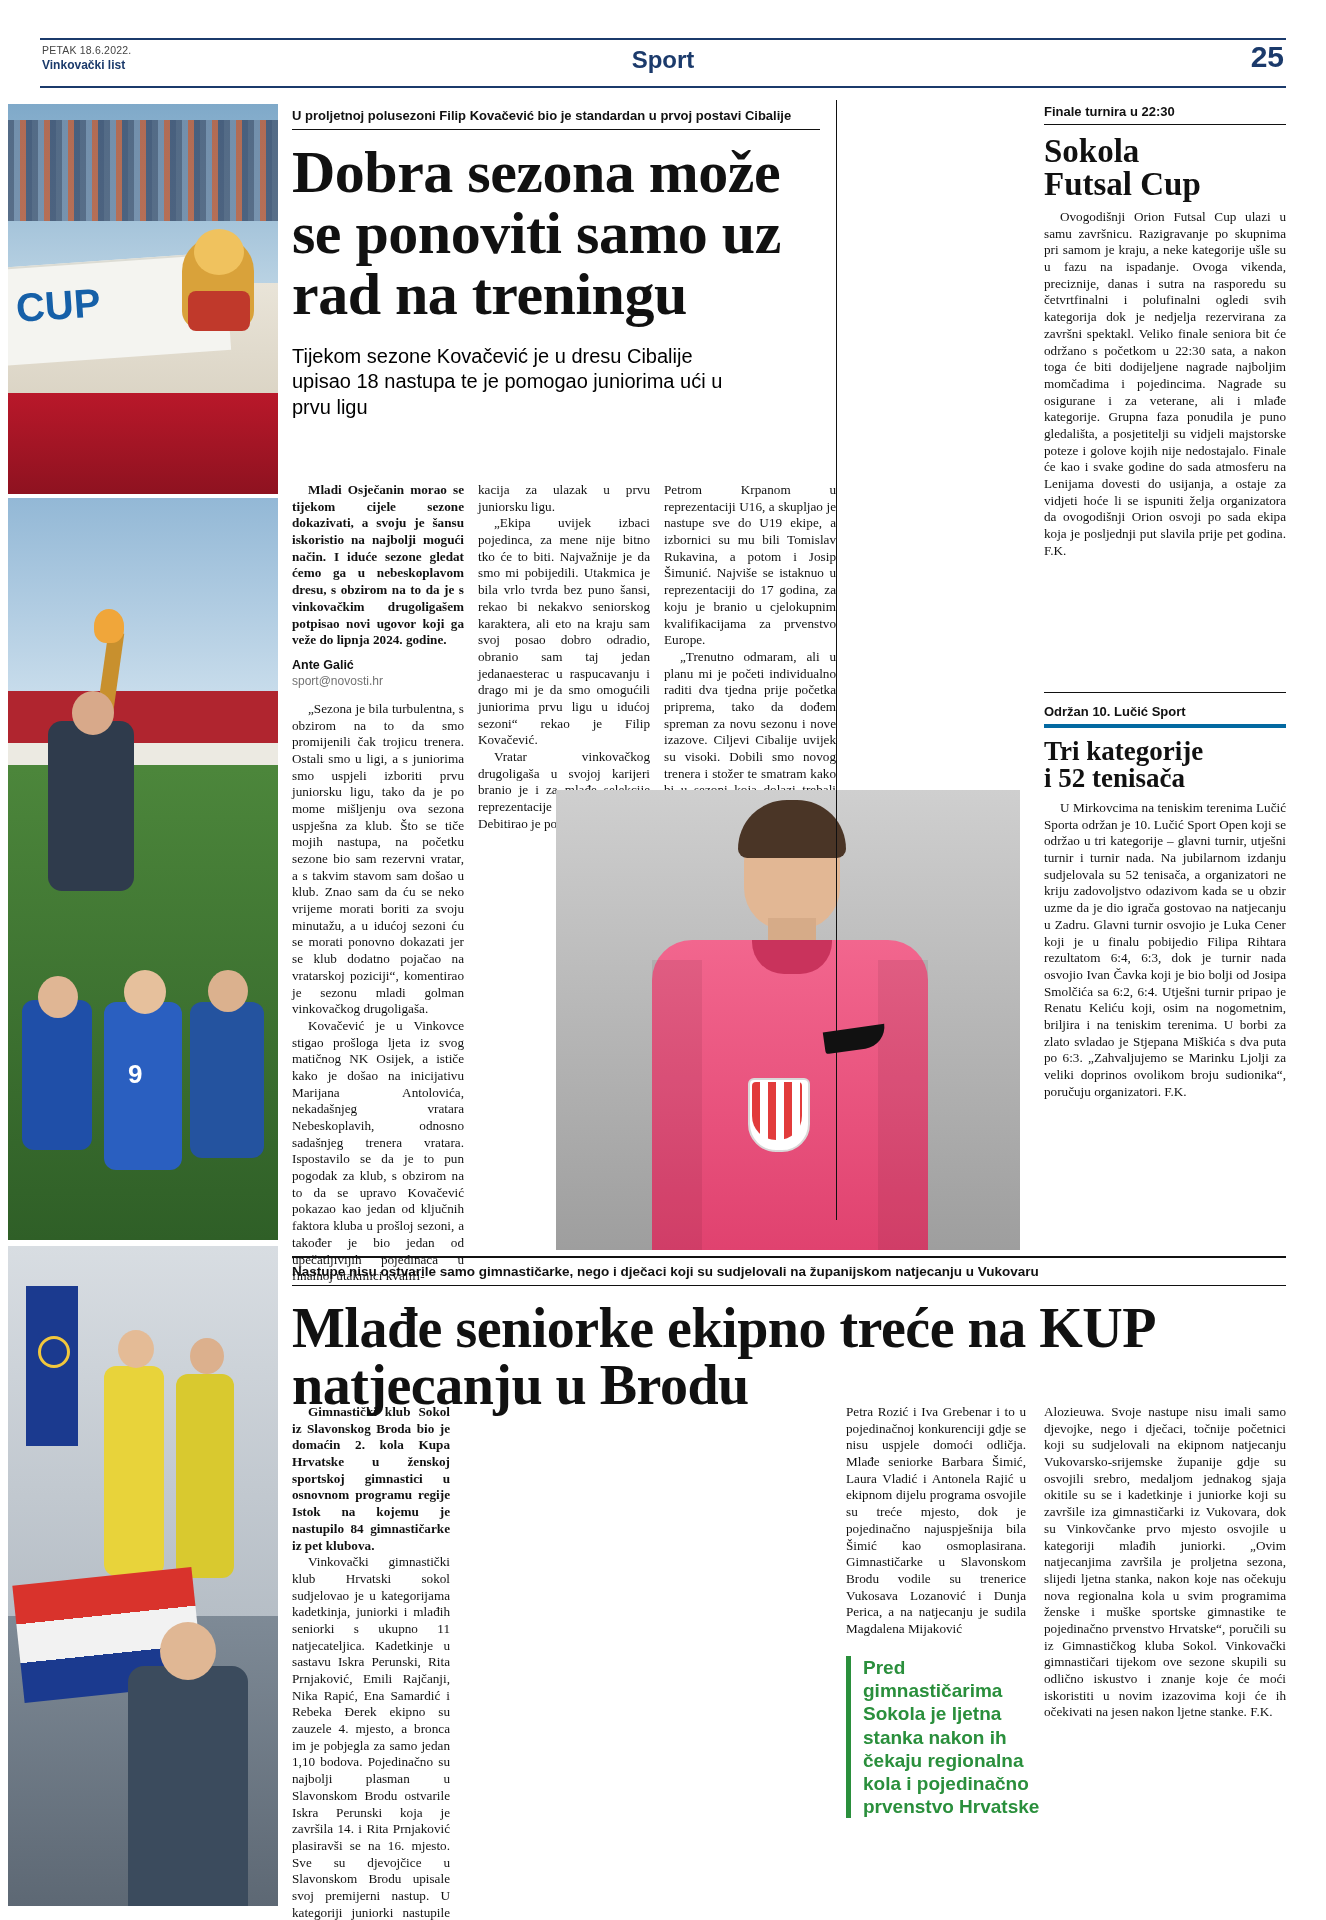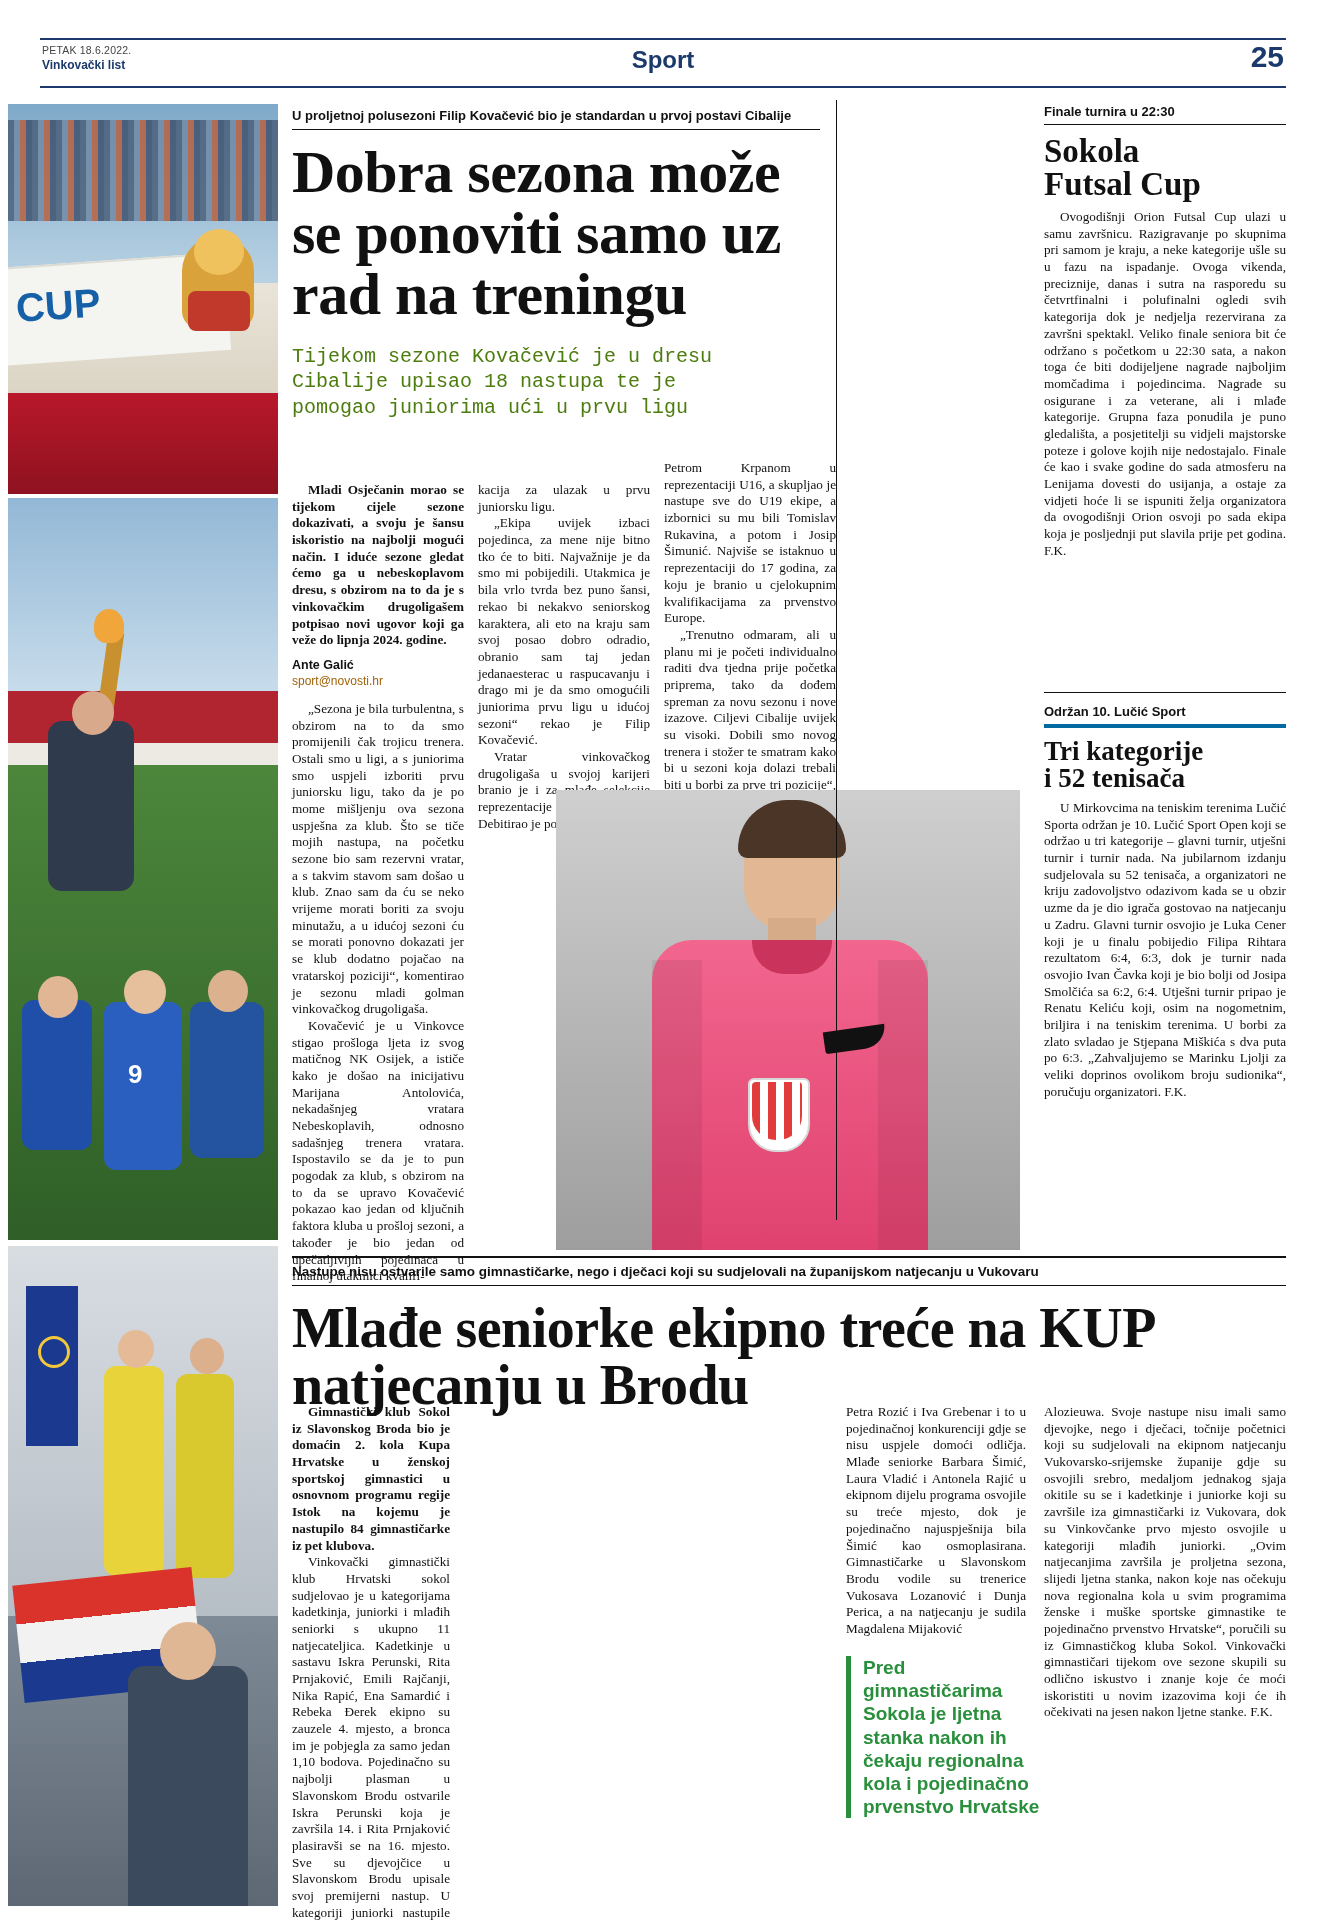"Tijekom sezone Kovačević je u" .standfirst { color: #4d7c0f -> #000000; font-family: Liberation Mono, monospace -> Liberation Sans, sans-serif }
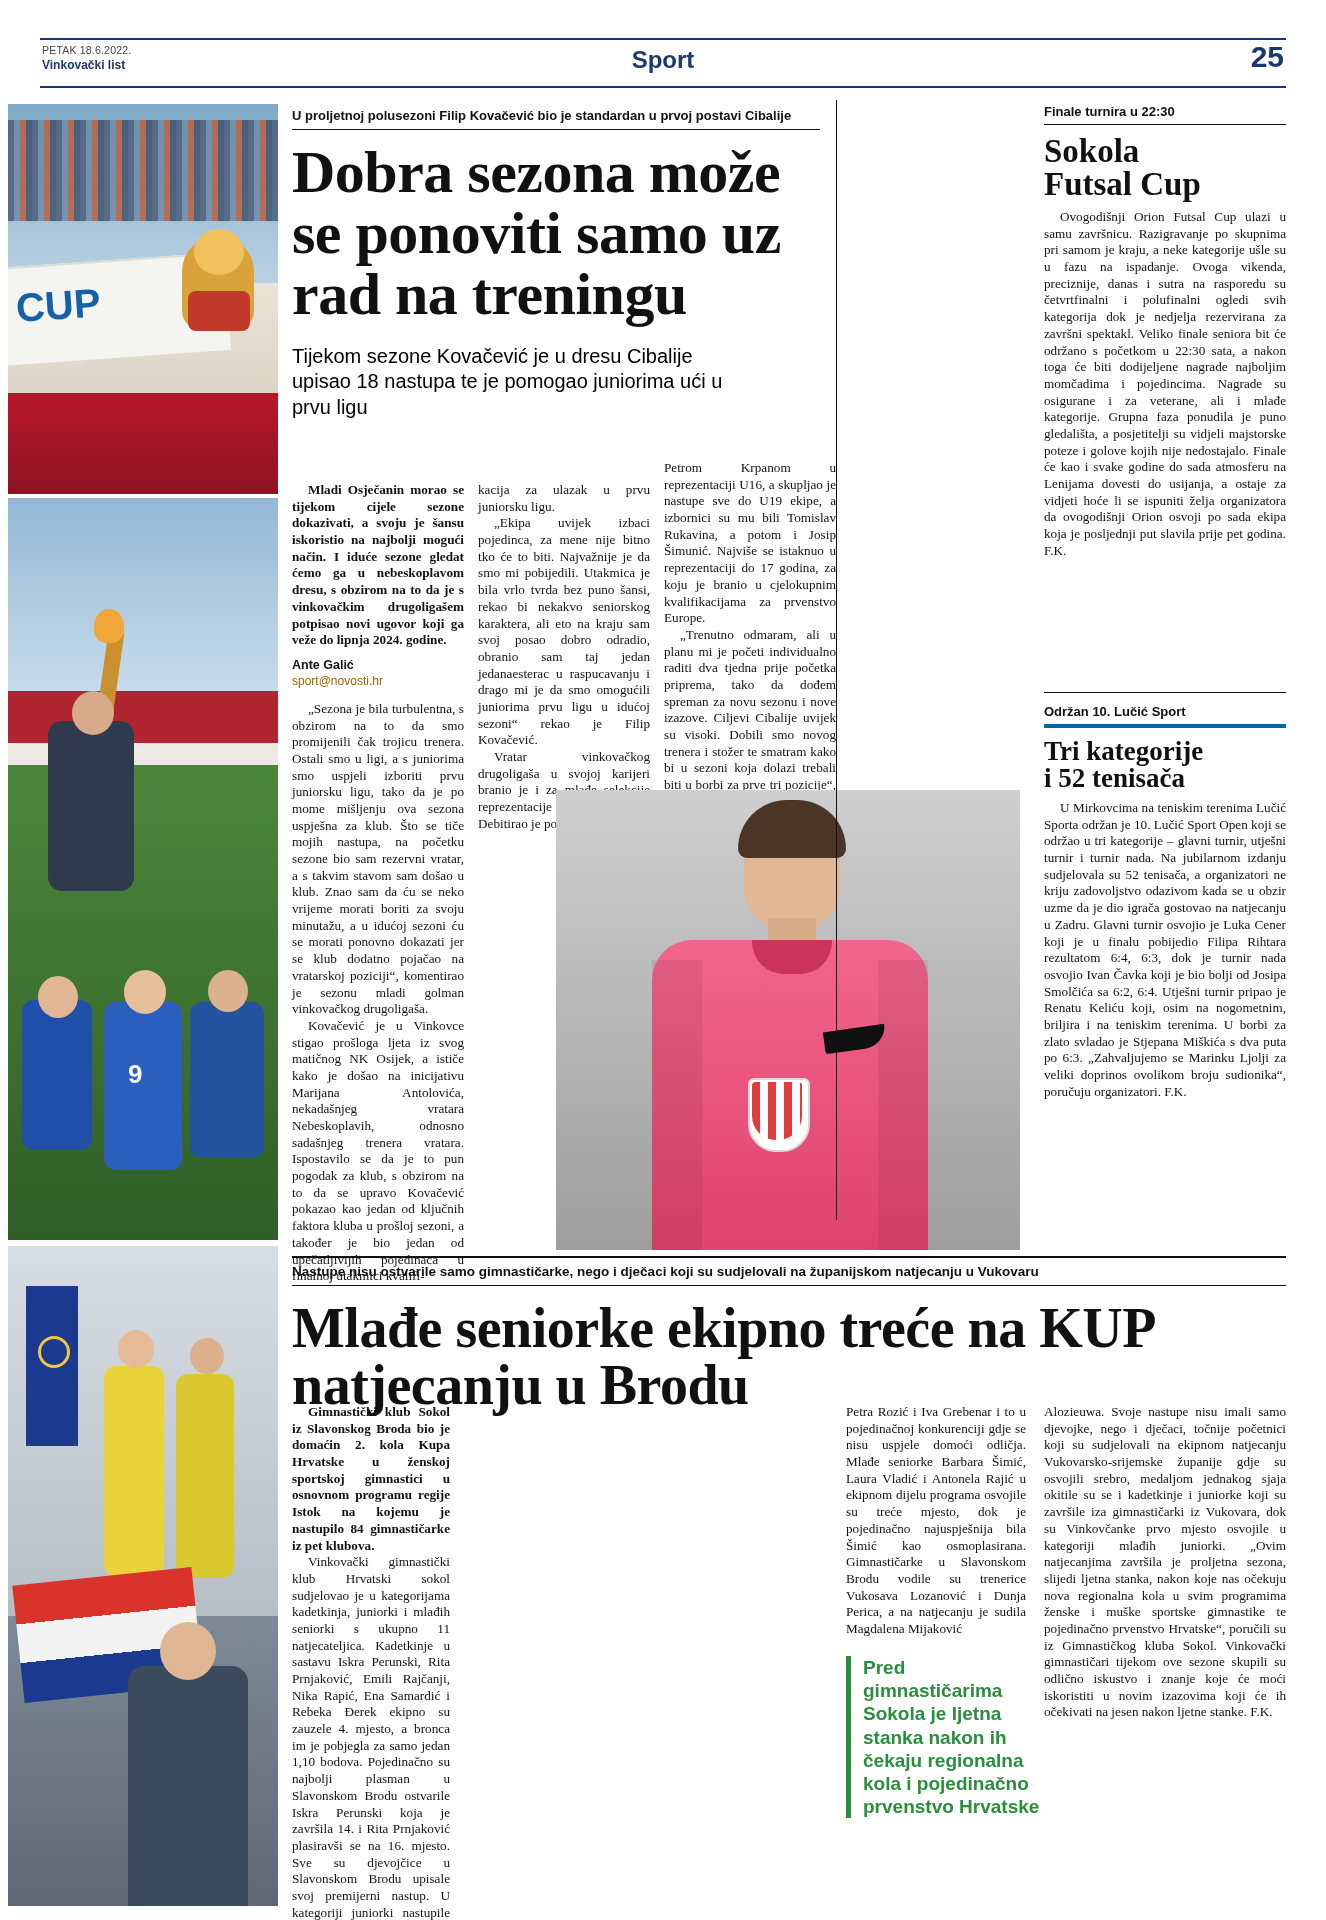"Petrom Krpanom u reprezentaciji U16," div.body-col { top: 460px -> 482px }
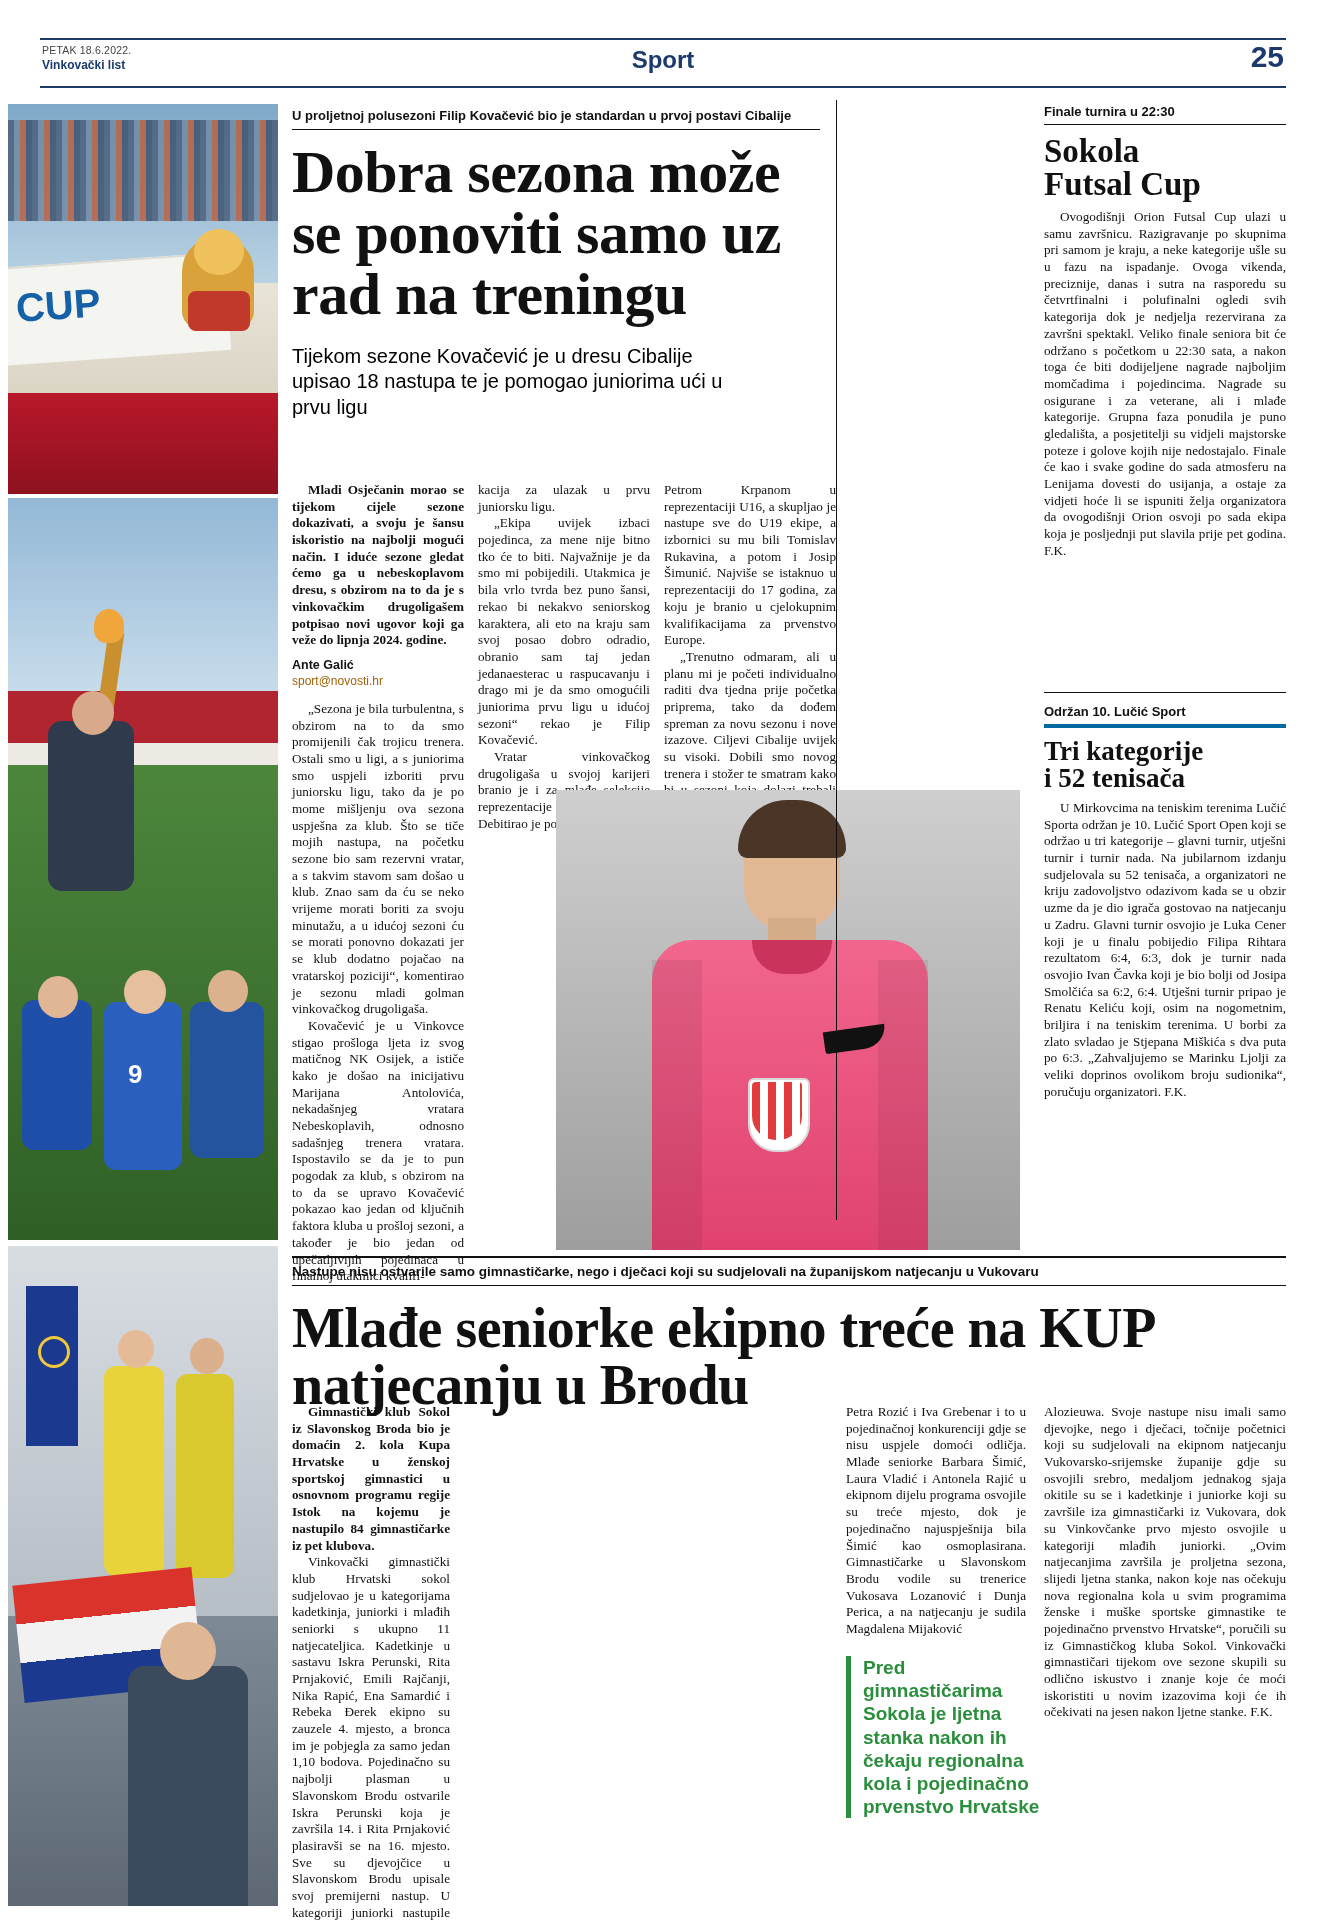"sport@novosti.hr" .byline-mail { color: #a16207 -> #737373 }
